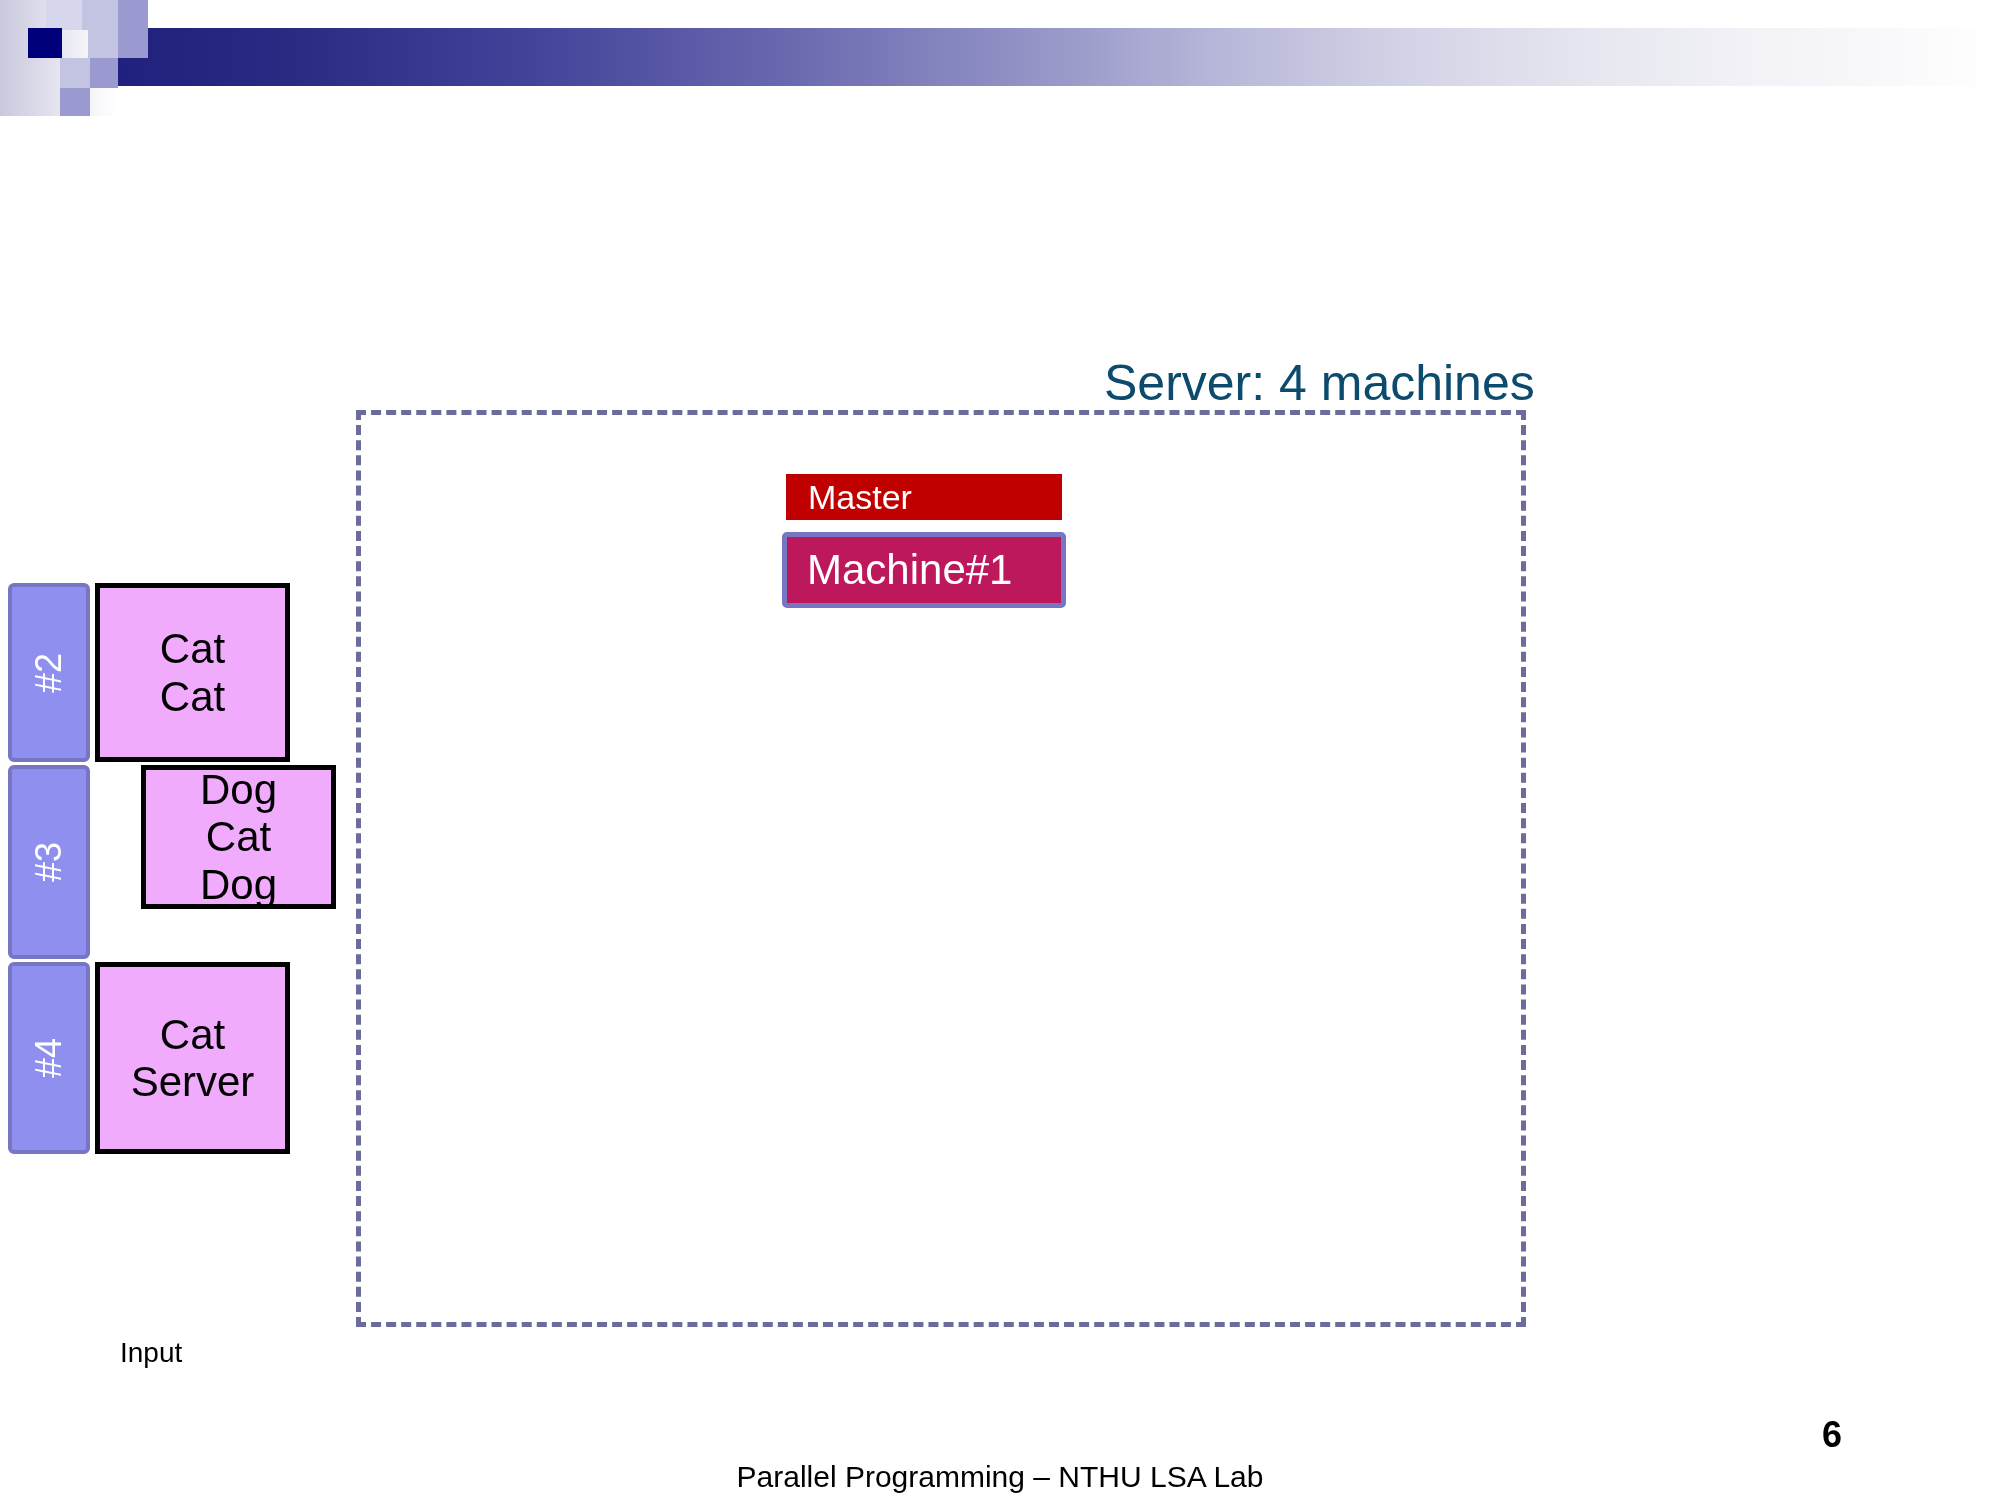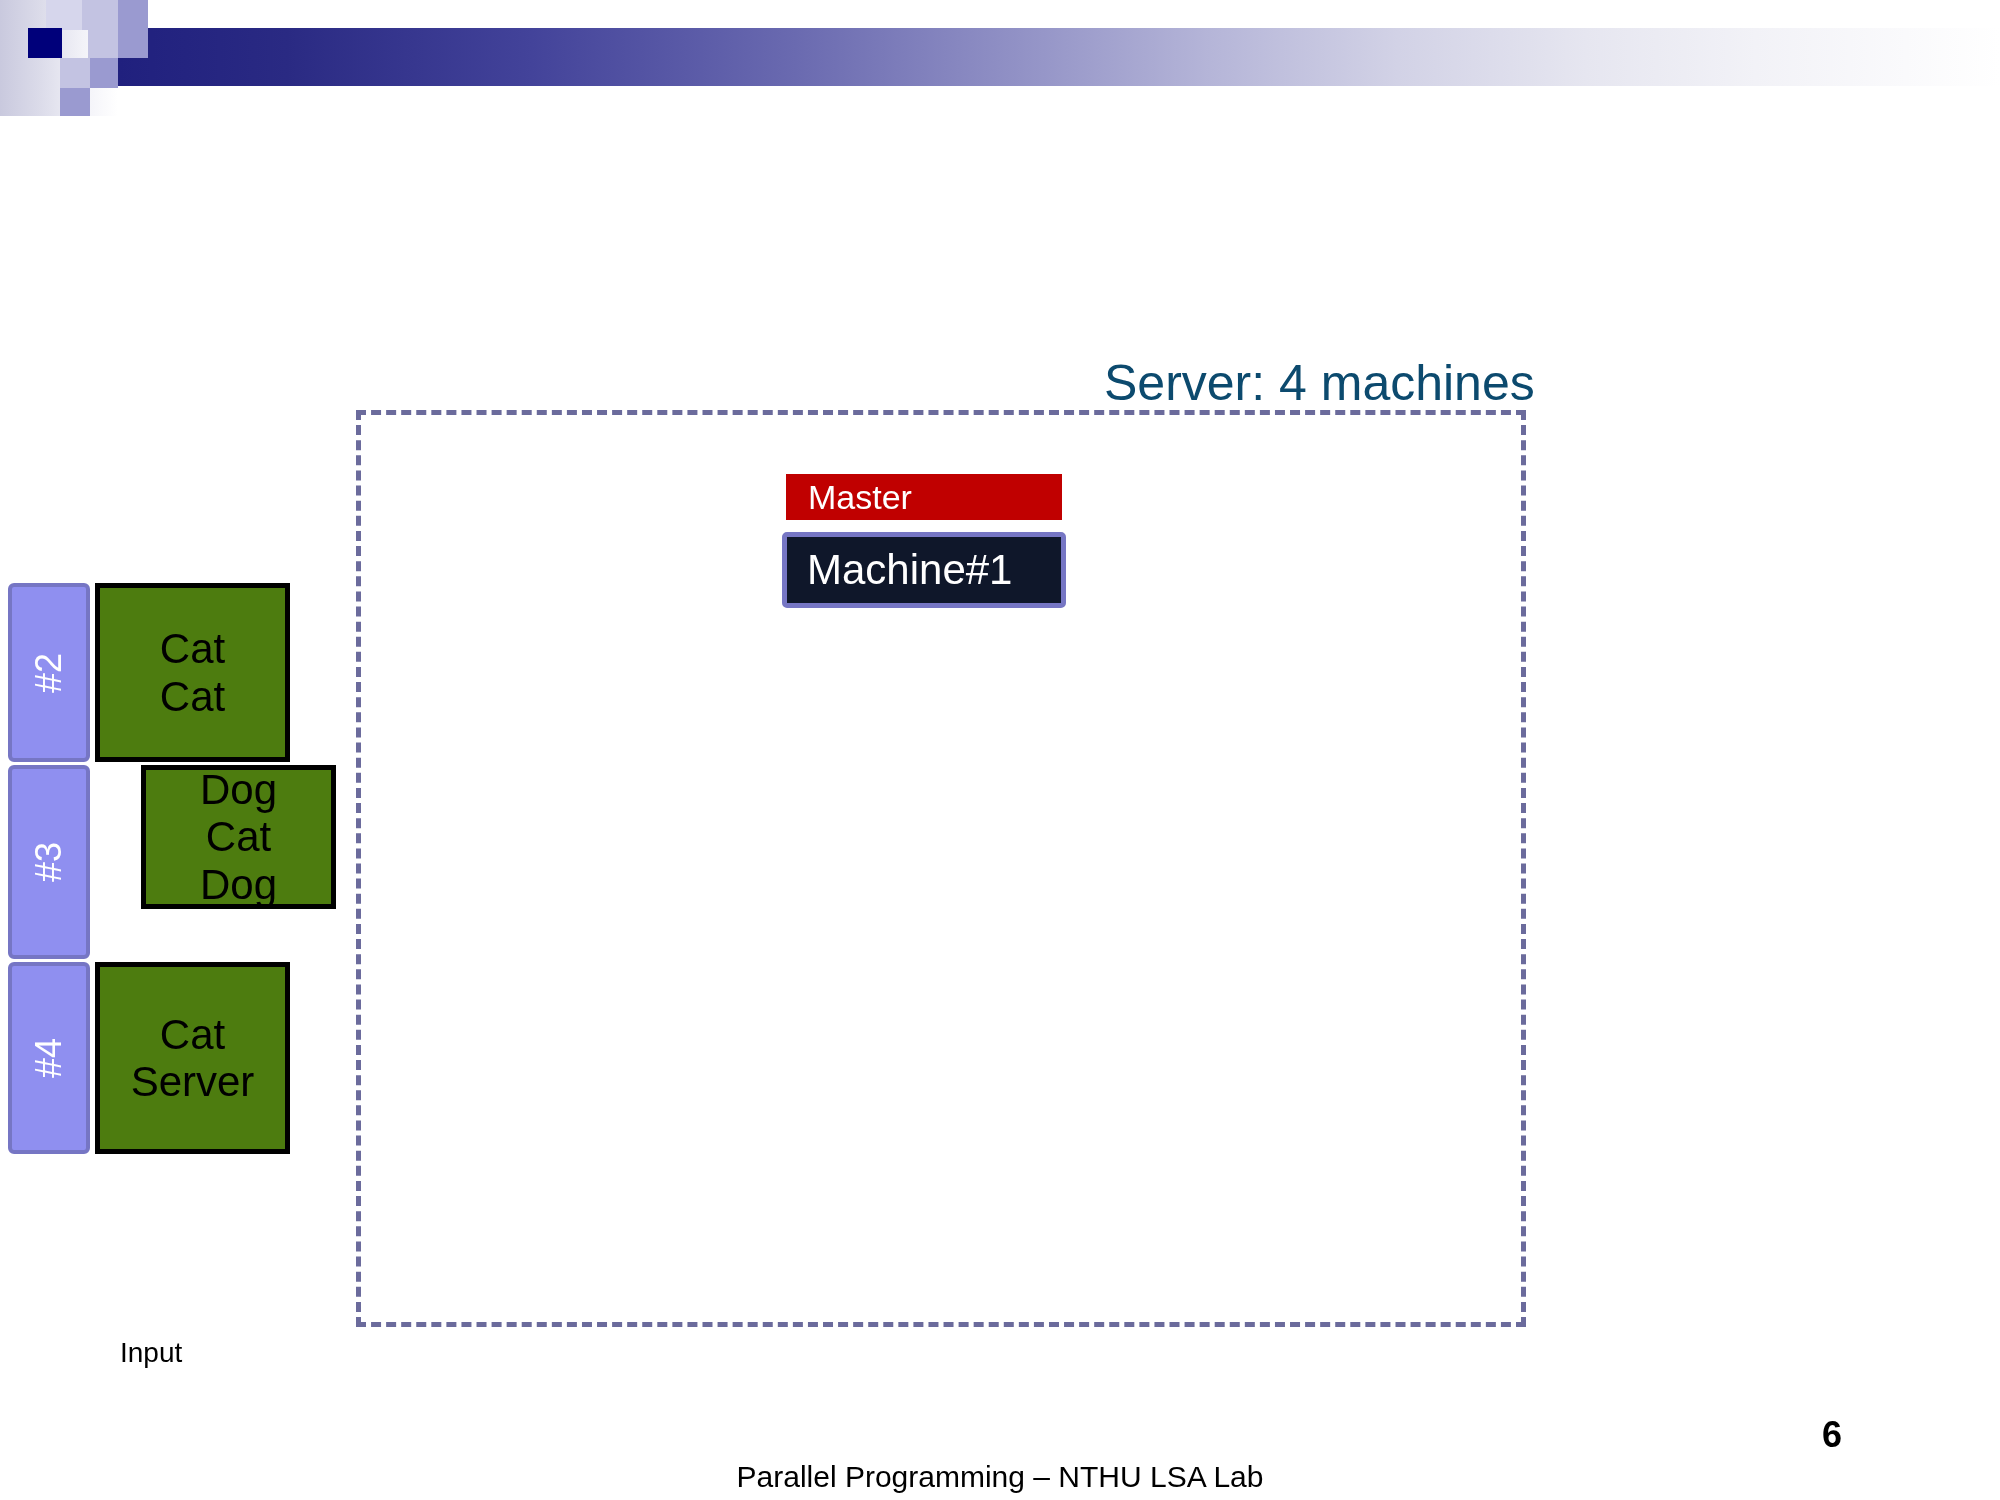"Machine#1" #machine1-box { background: #0f172a -> #be185d }
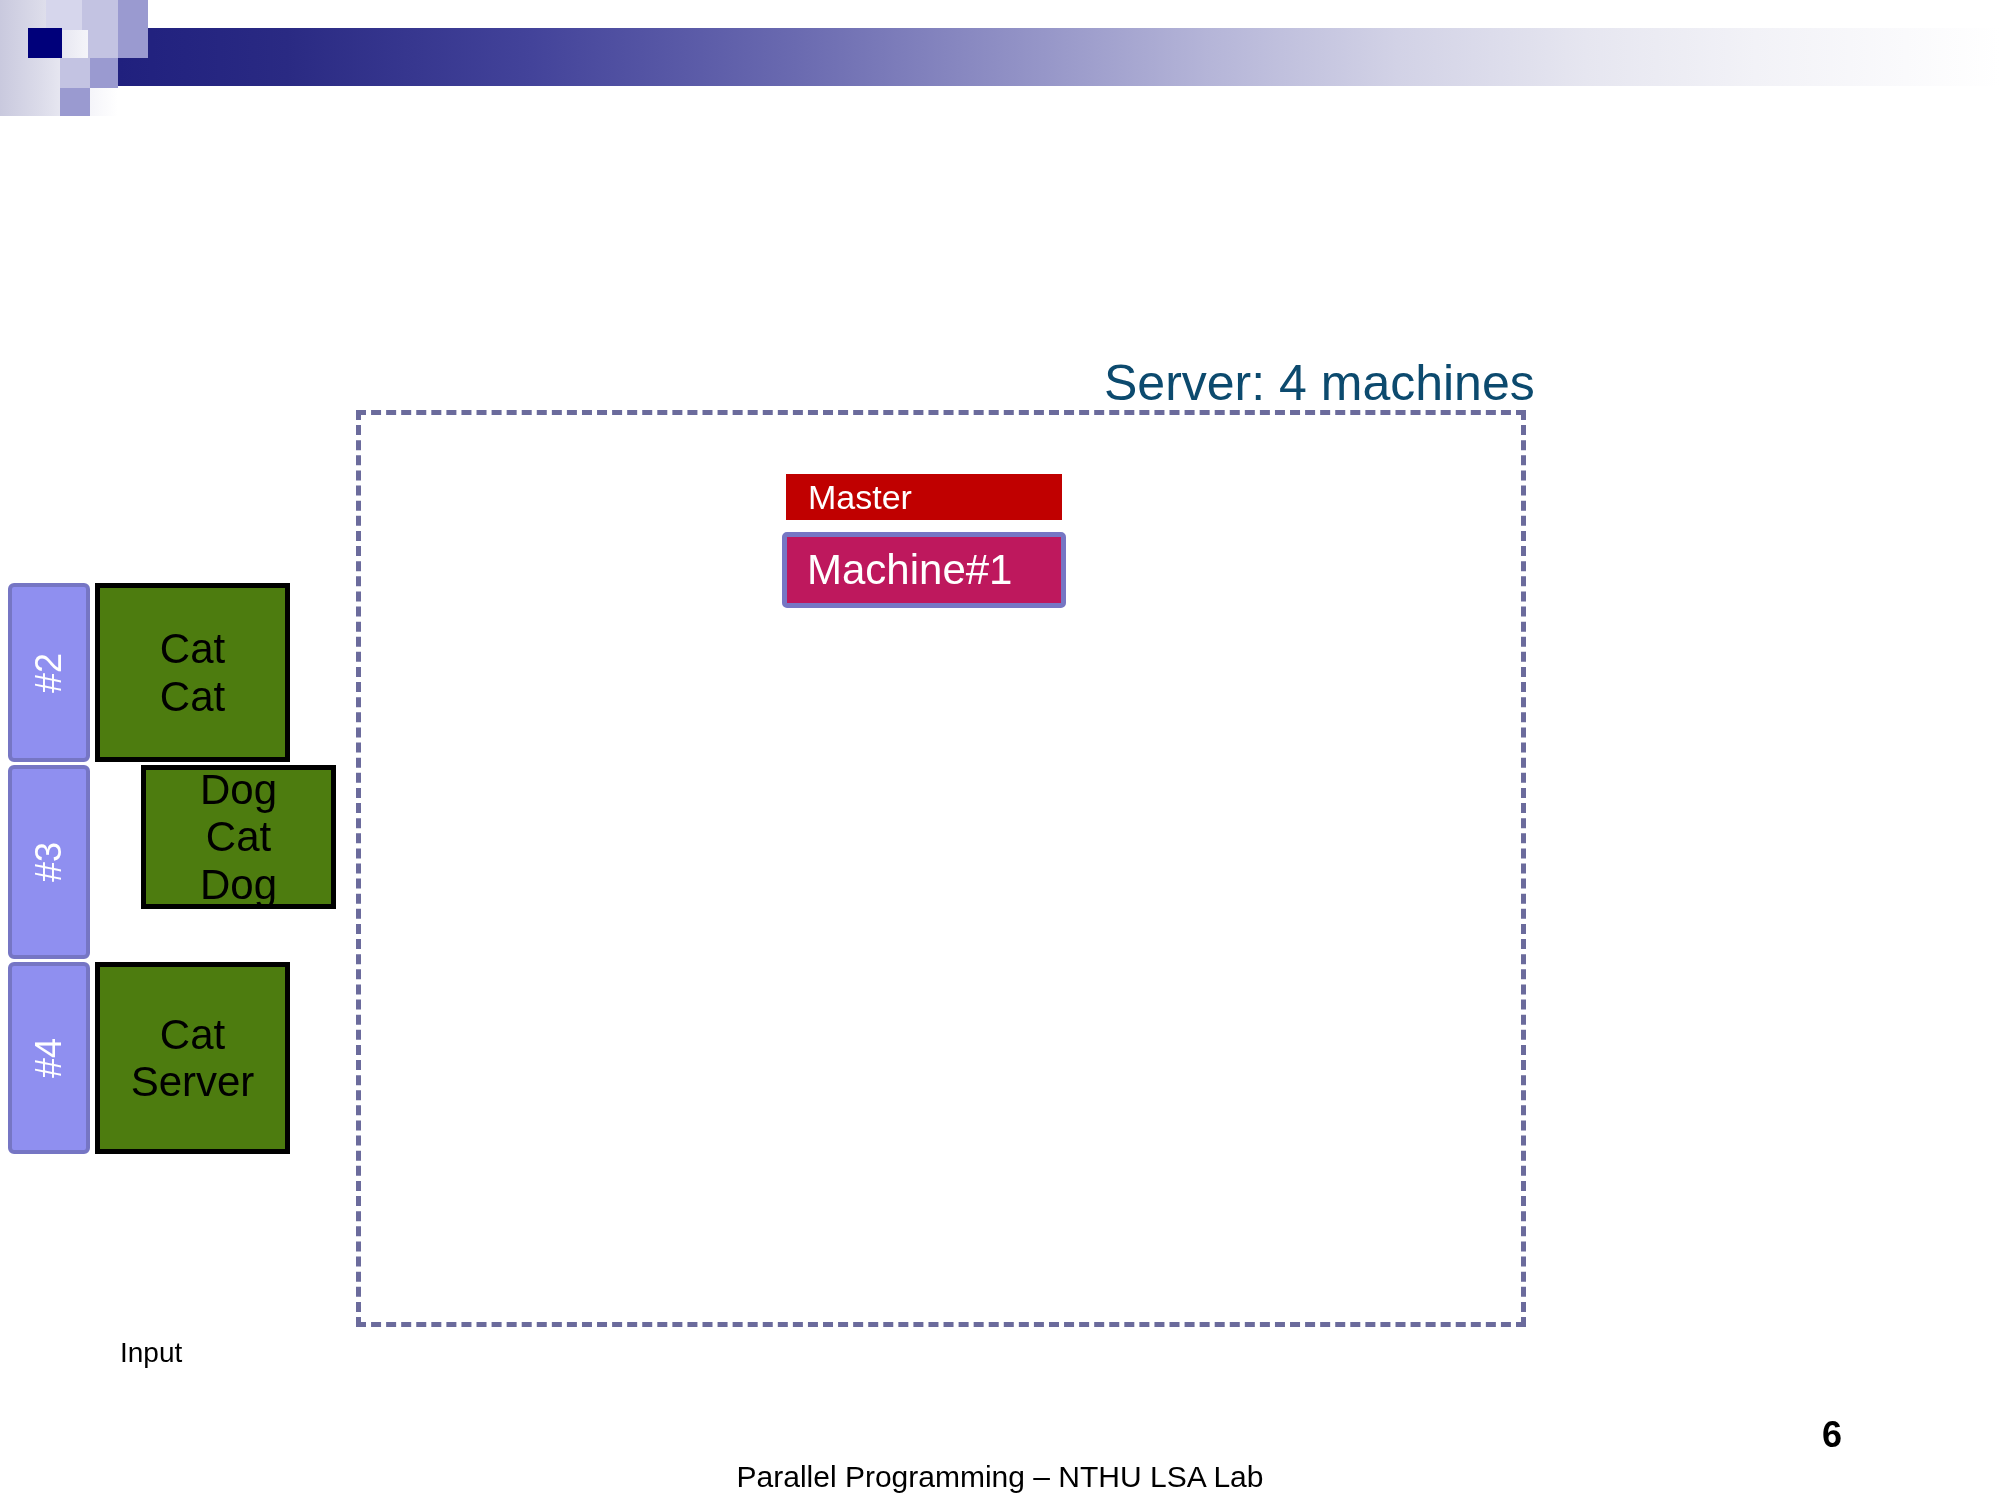"Cat" .chunk-body { background: #4d7c0f -> #f0abfc }
